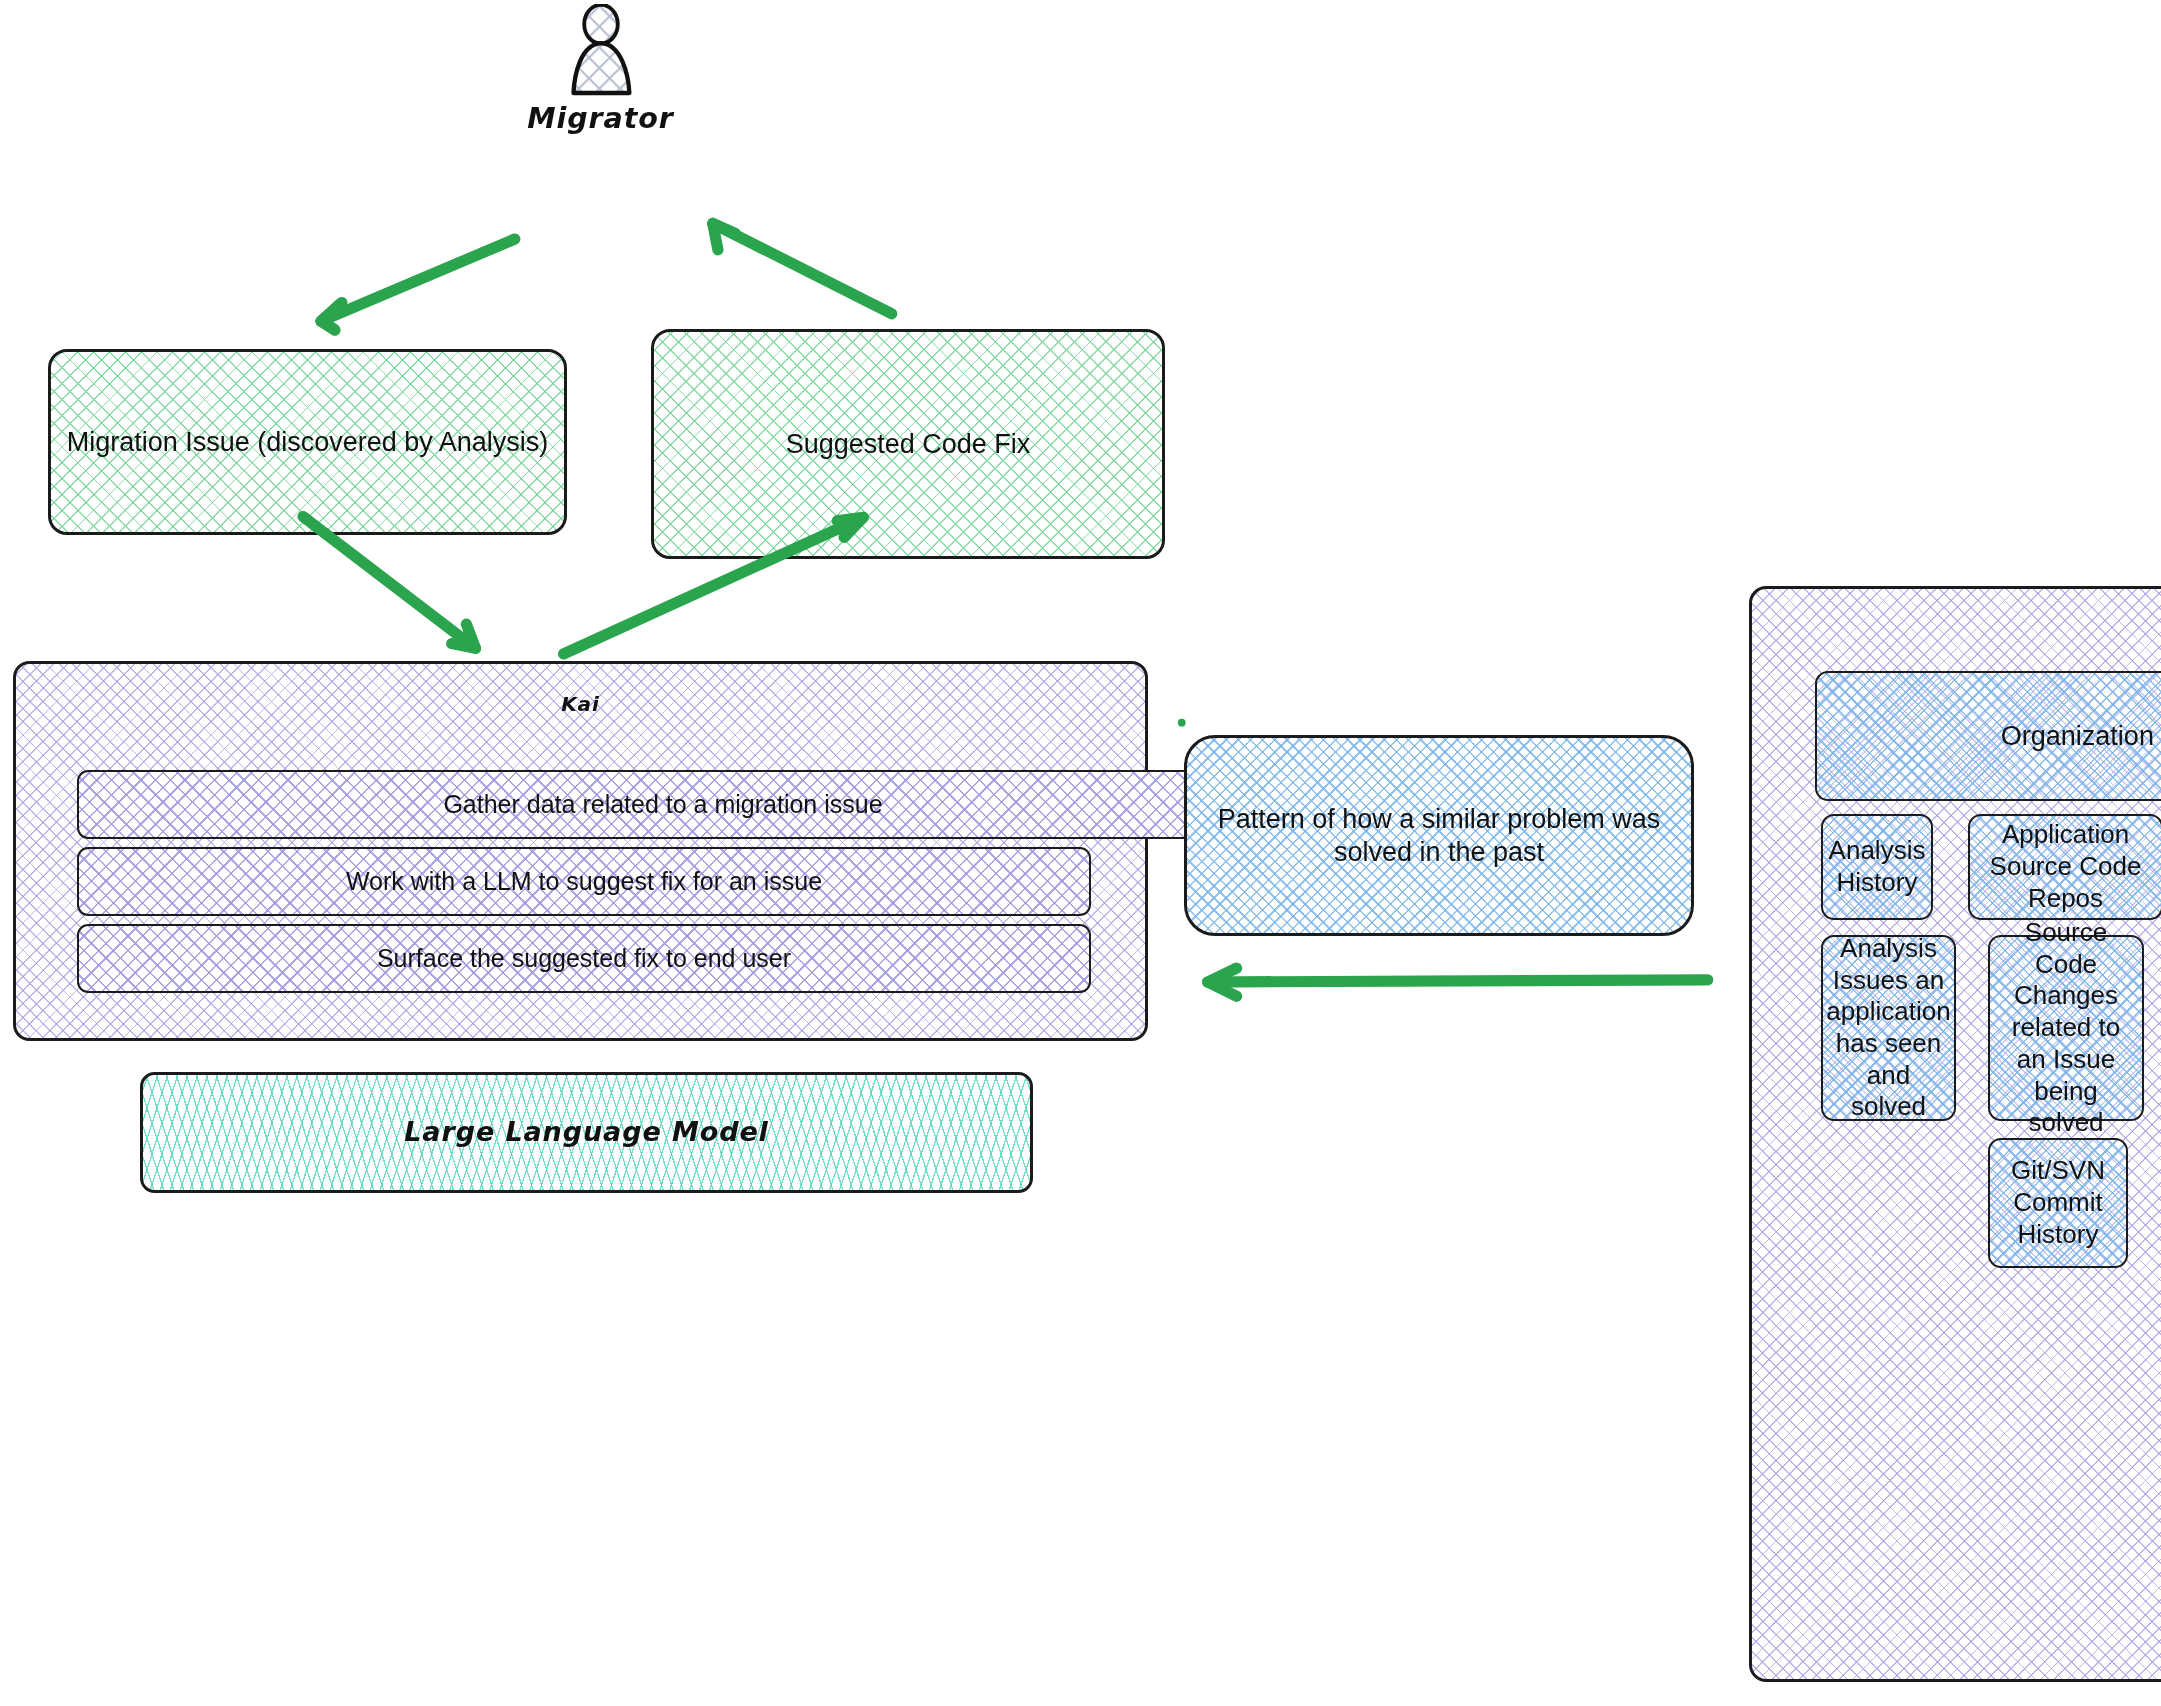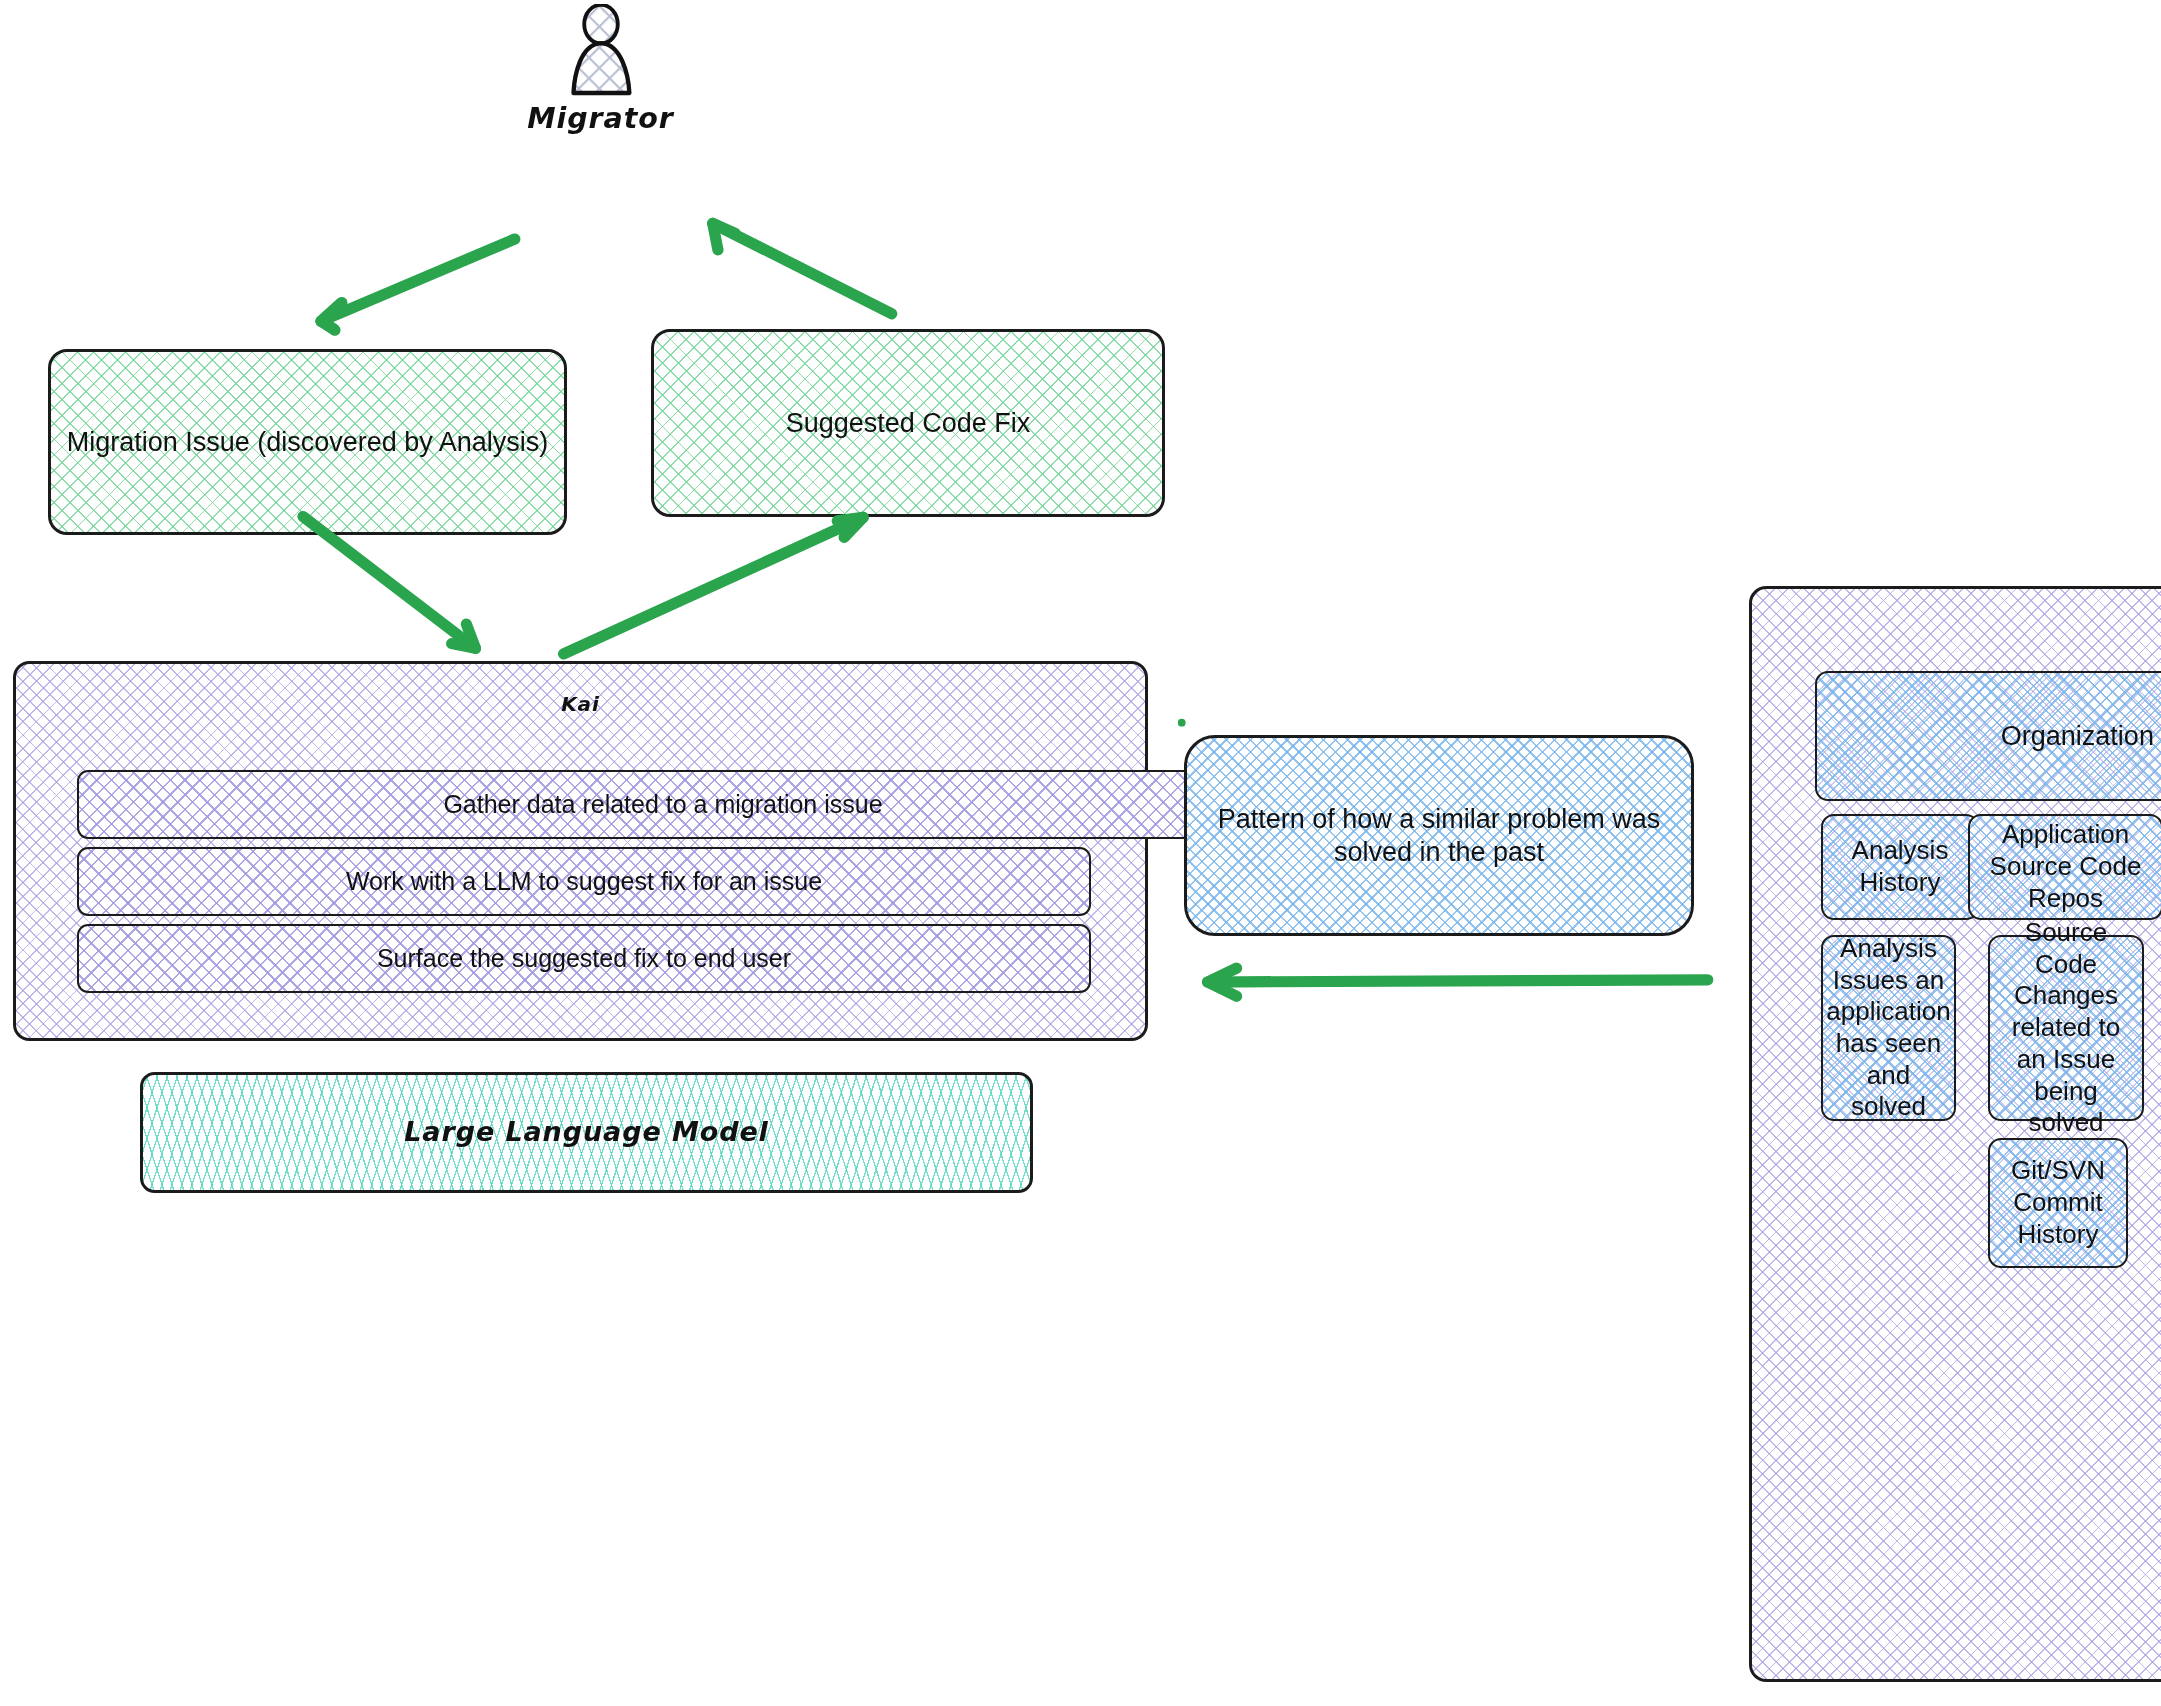"Suggested Code Fix" div.node { height: 188px -> 230px }
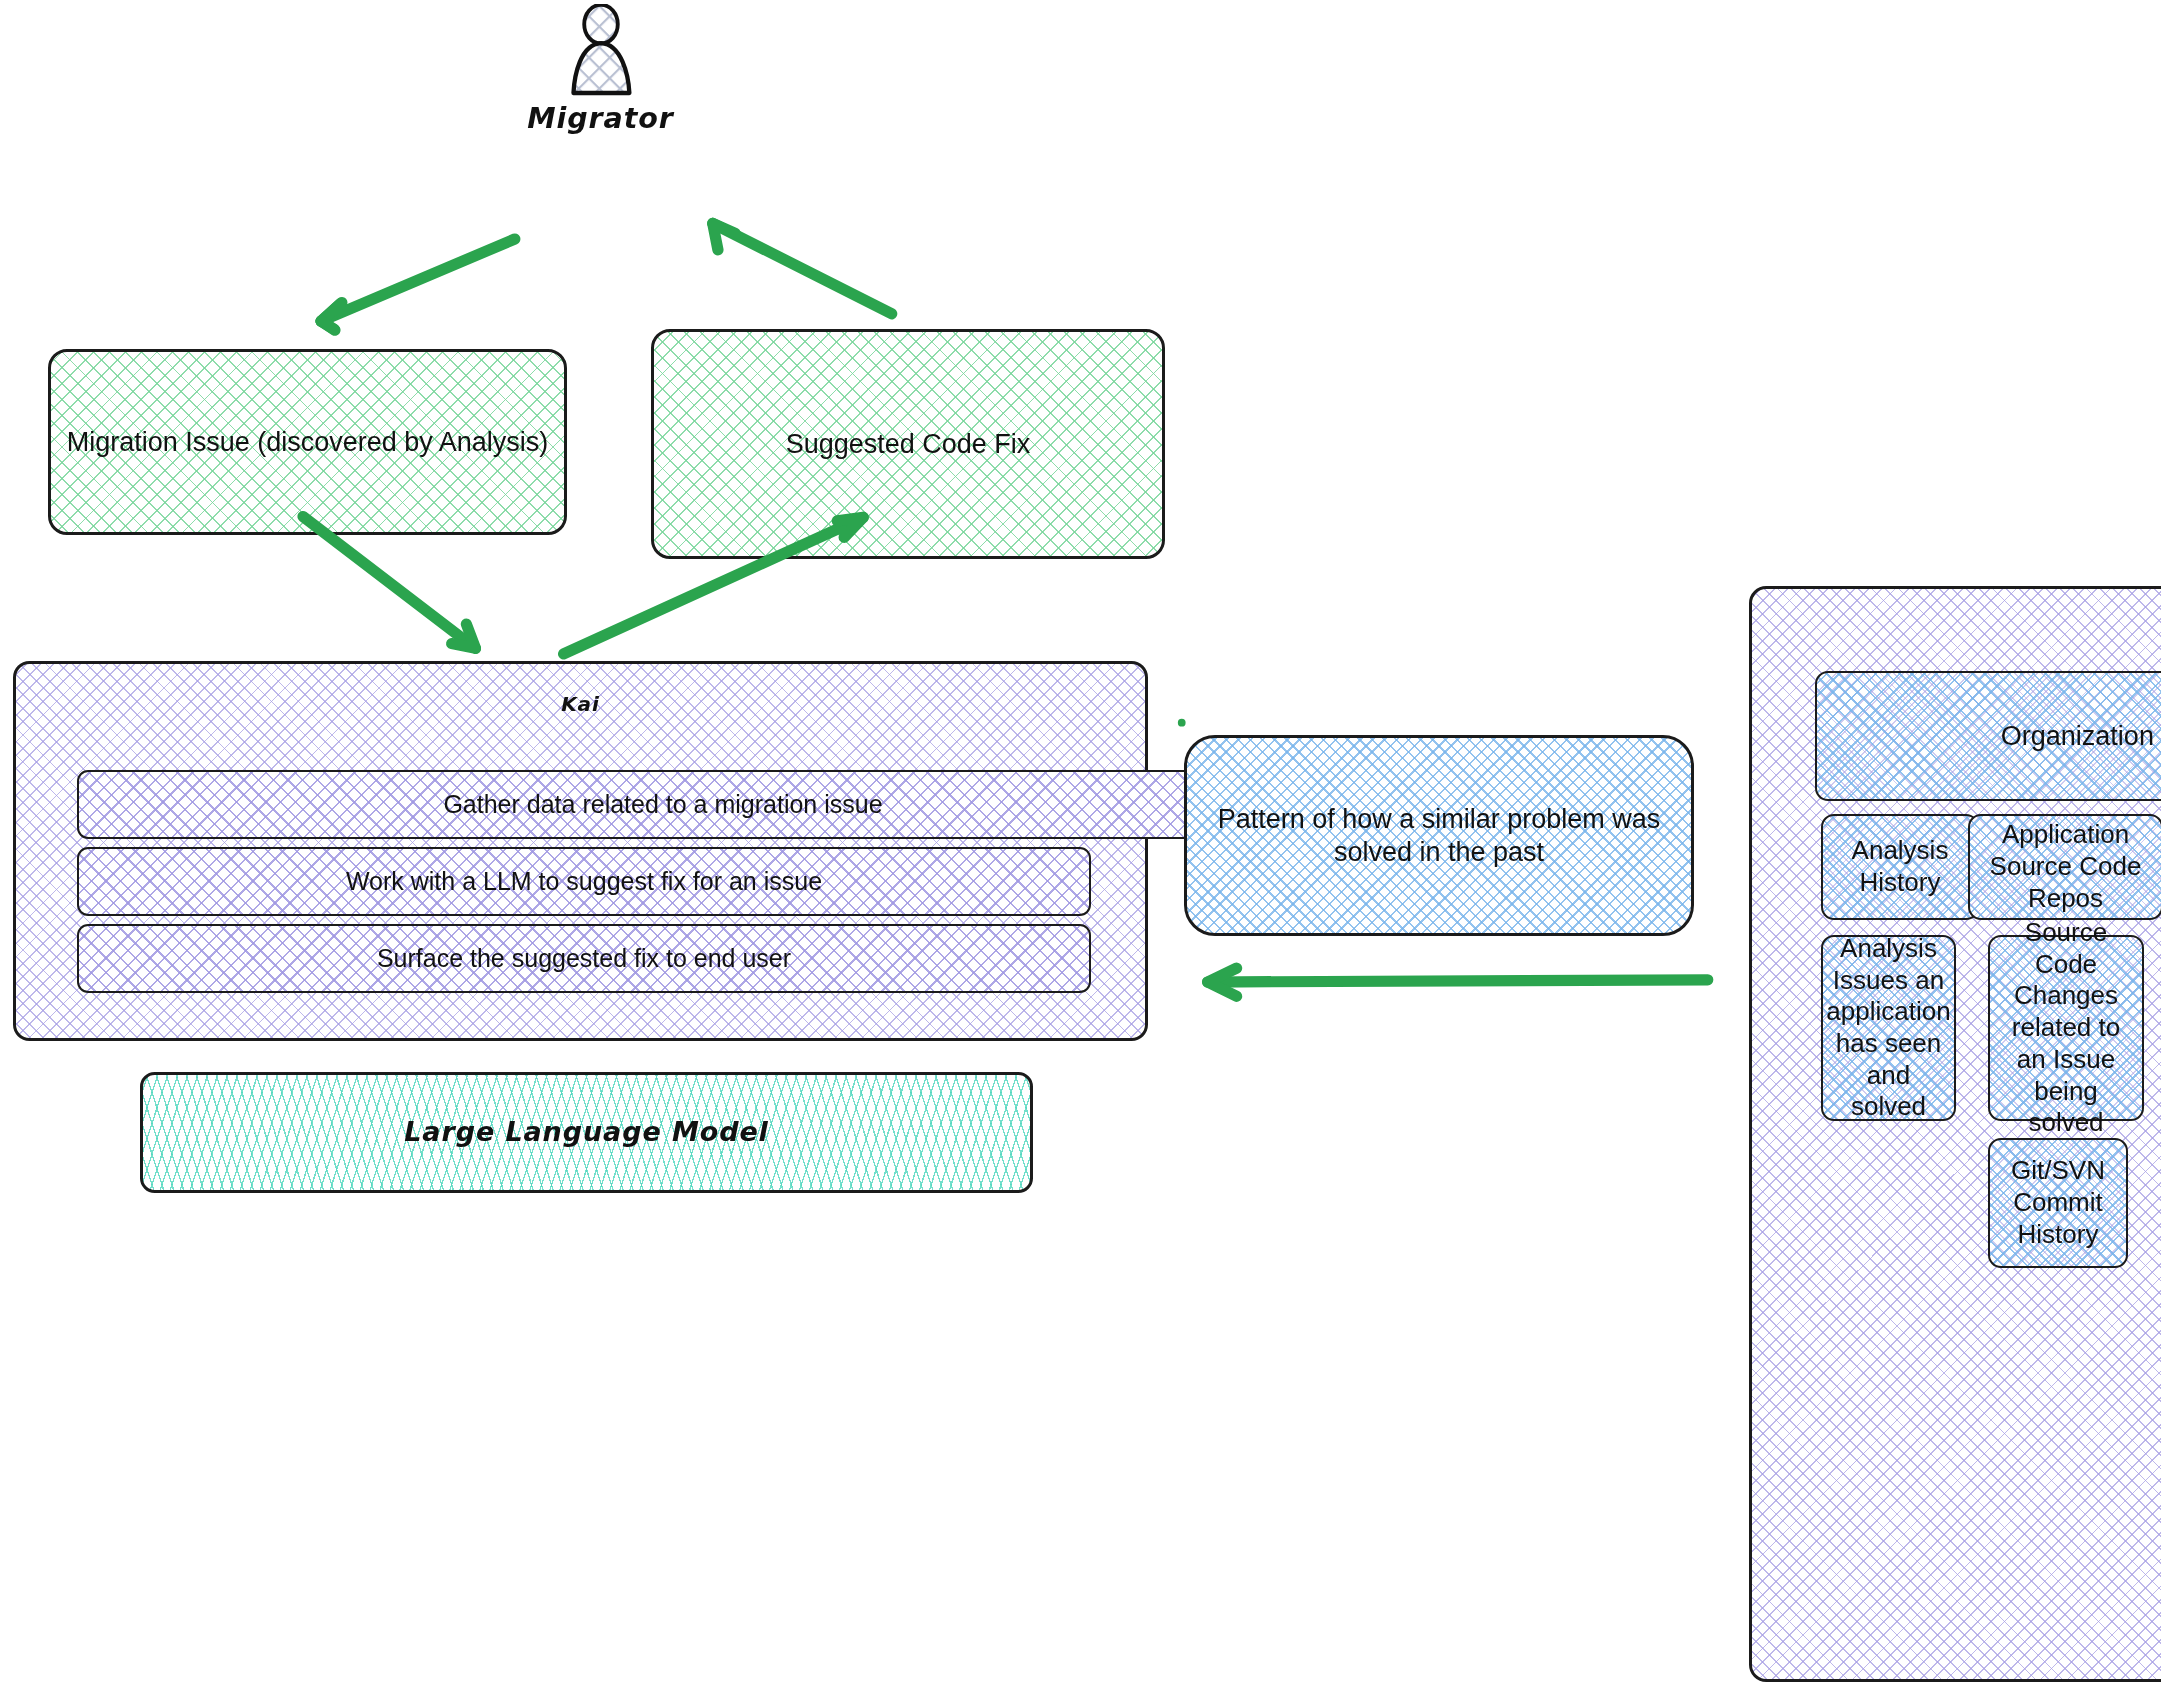"Analysis History" div.node { width: 158px -> 112px }
